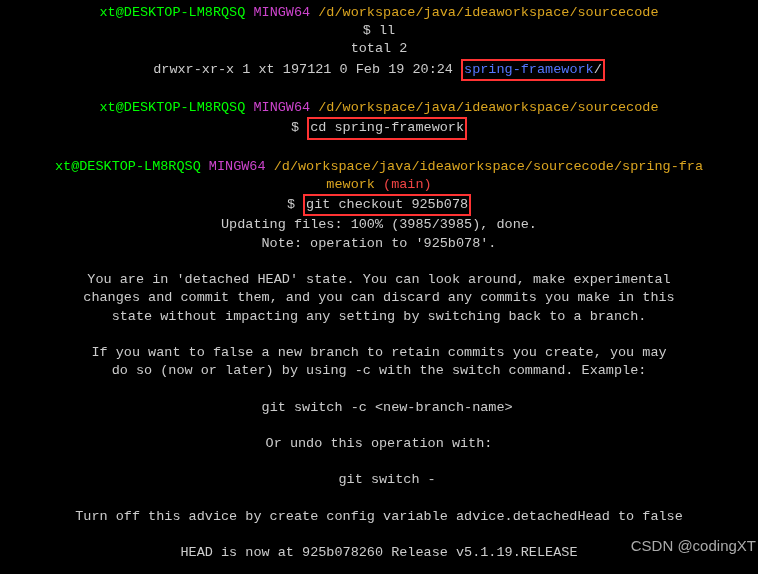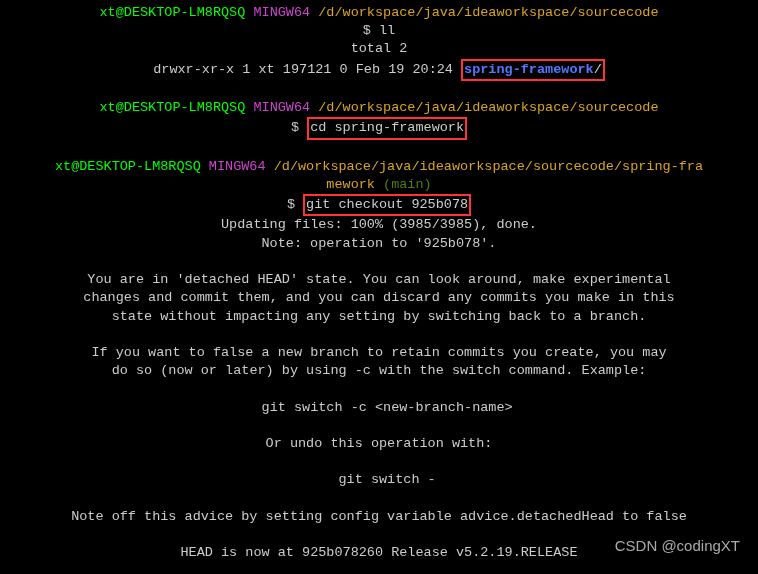"spring-framework" .dir { font-weight: bold -> none }
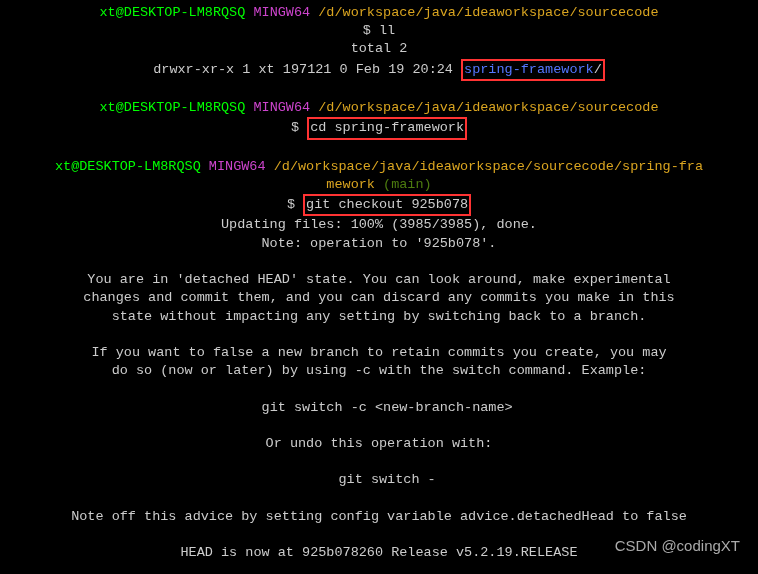"(main)" .branch { color: #4d7c0f -> #ef4444 }
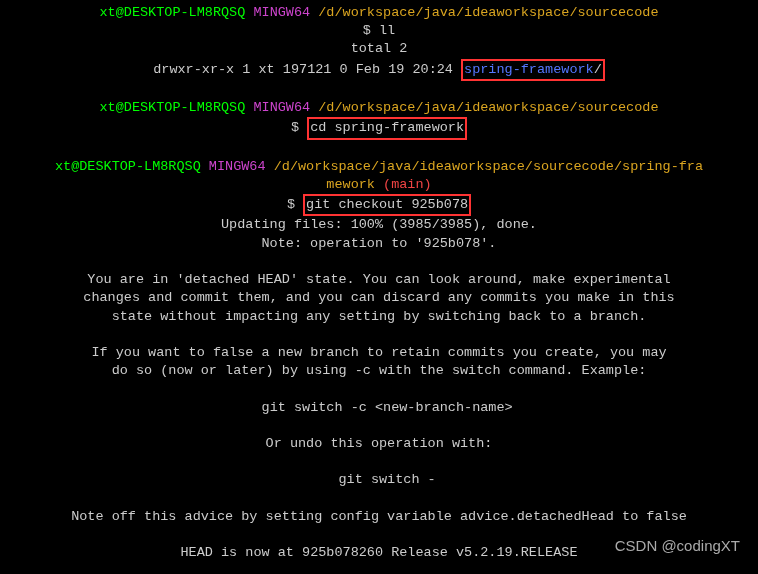"Note off this advice by" div.line { text: Note off this advice by setting -> Turn off this advice by create }
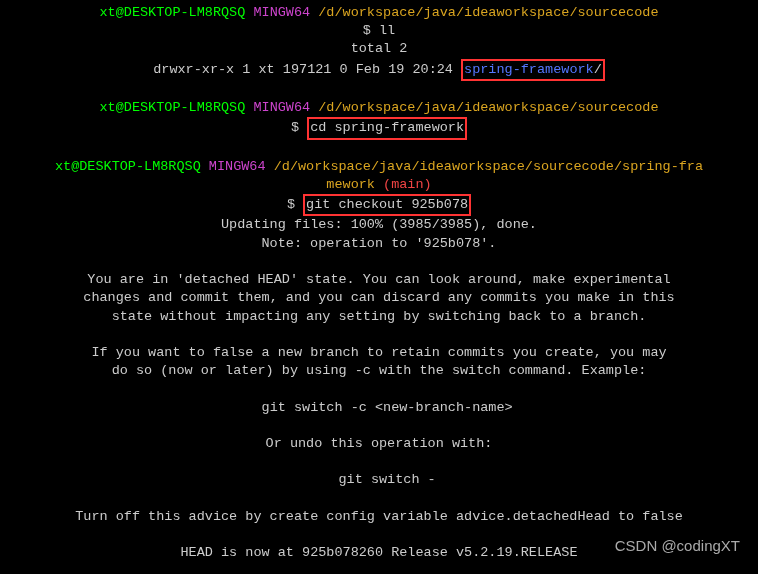"HEAD is now at 925b078260" div.line { text: v5.2.19.RELEASE -> v5.1.19.RELEASE }
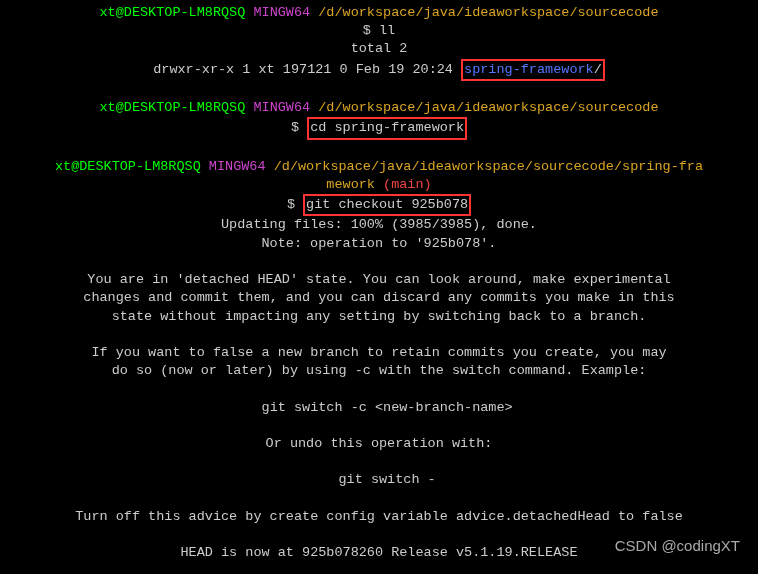"CSDN @codingXT" .watermark { right: 18px -> 2px }
